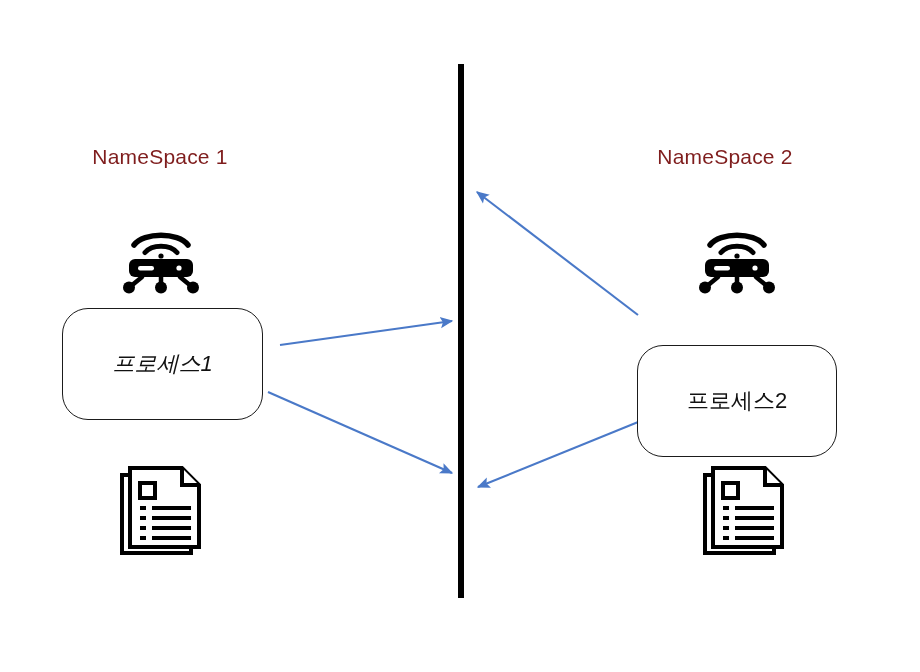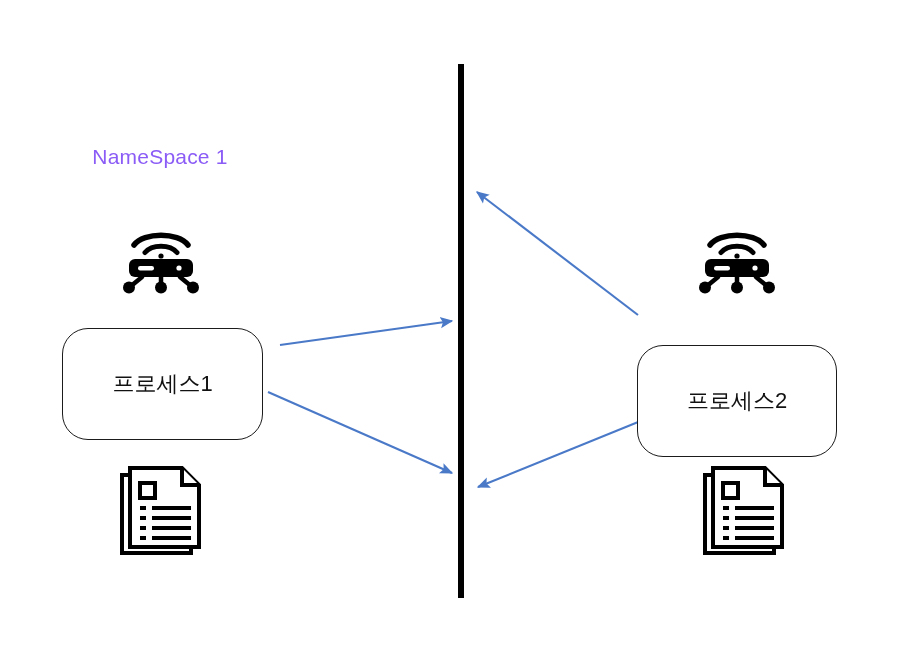"NameSpace 1" .ns-label { color: #8b5cf6 -> #7f1d1d }
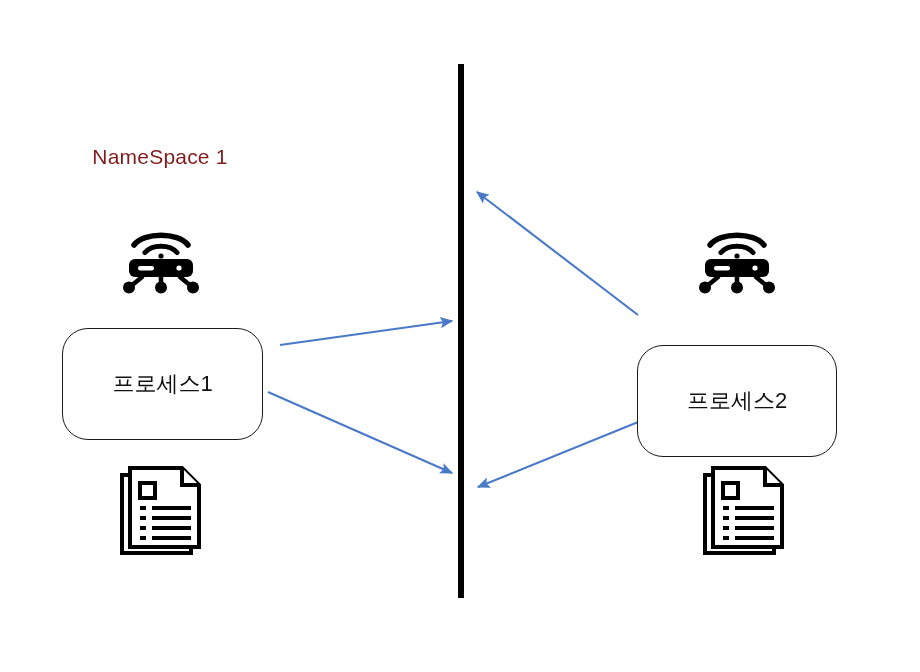"NameSpace 2" div.ns-label { html: none -> <div>NameSpace 2</div> }
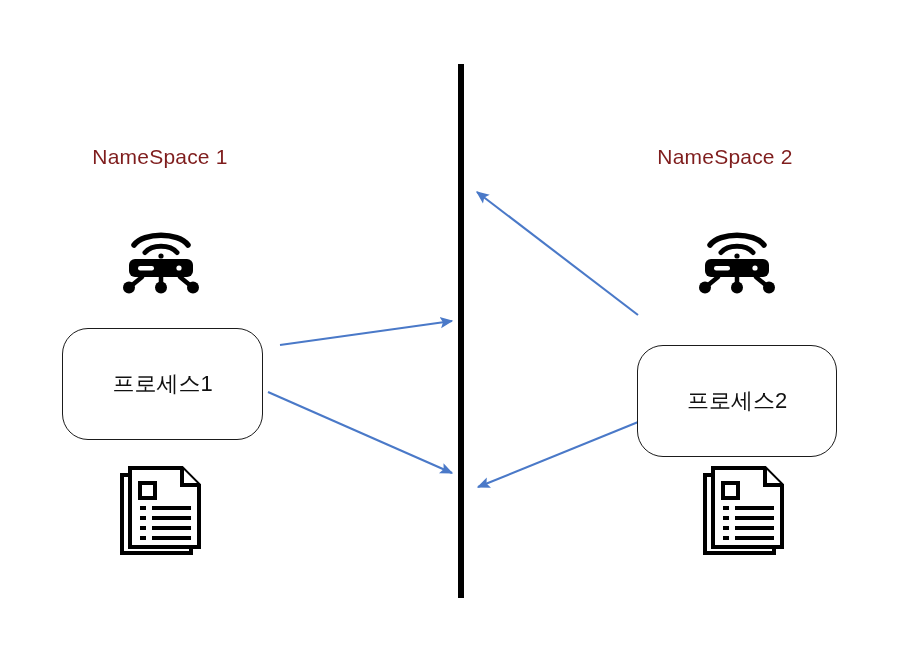"프로세스1" #proc-box-1 { font-style: none -> italic; top: 328px -> 308px }
